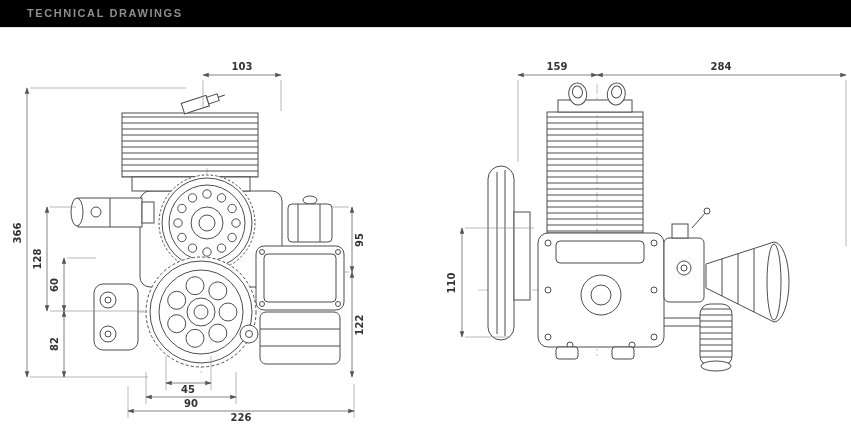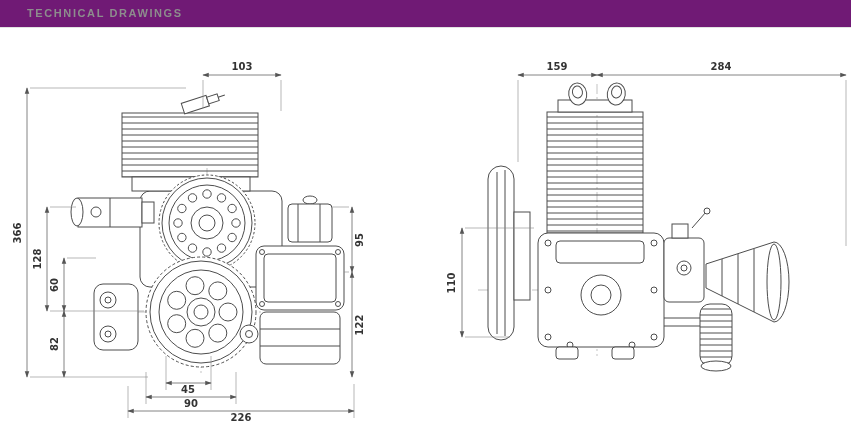"TECHNICAL DRAWINGS" .page-header { background: #701a75 -> #000000 }
